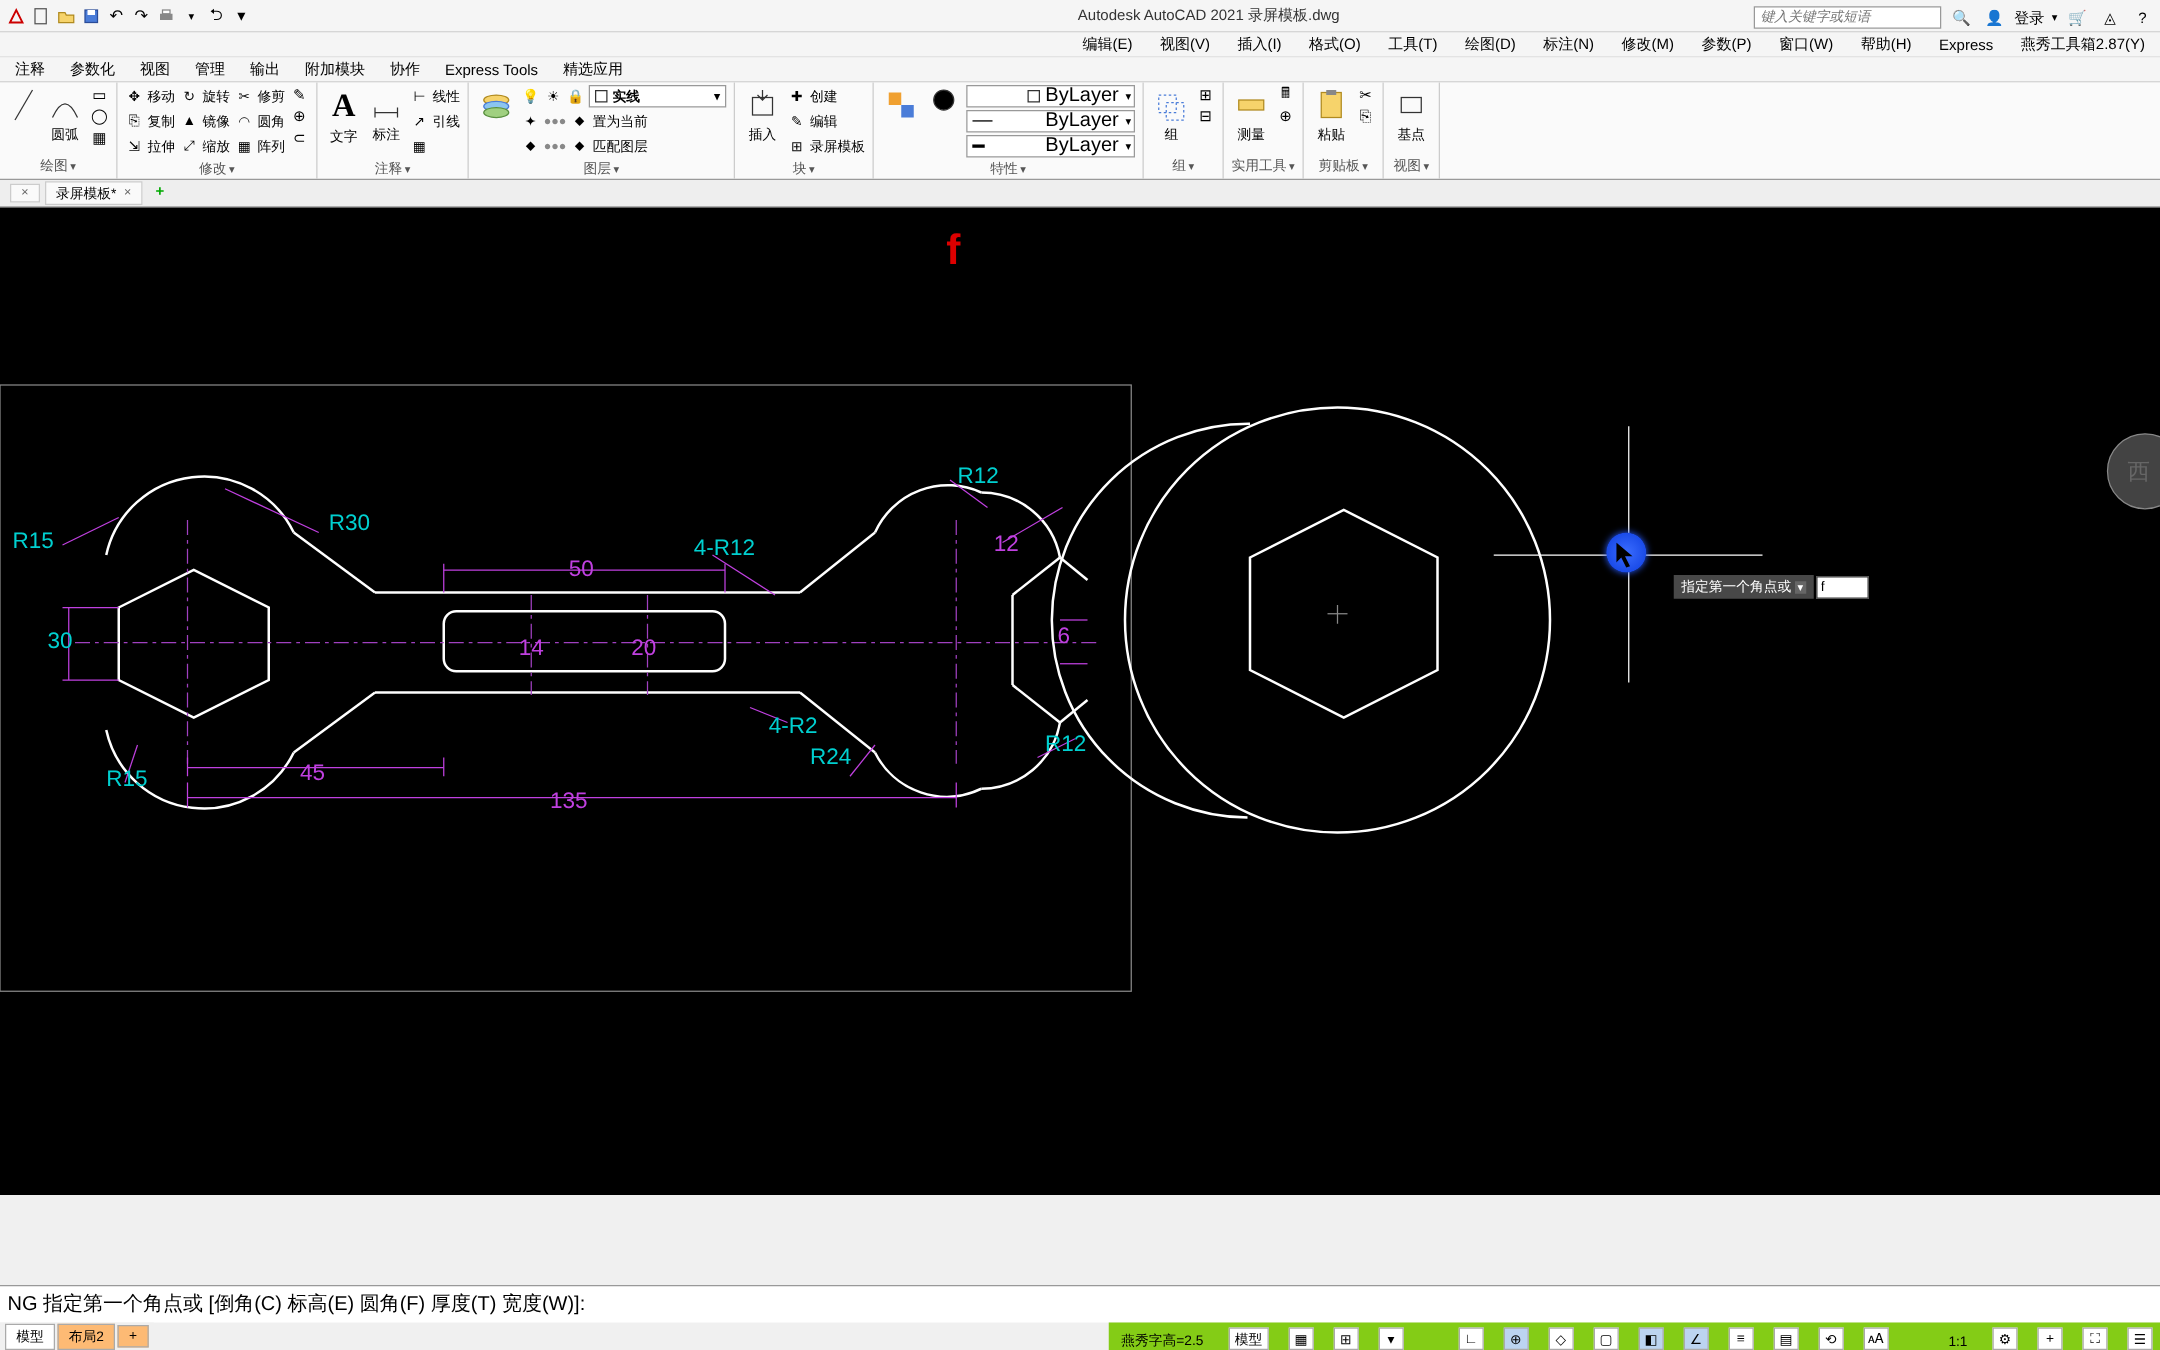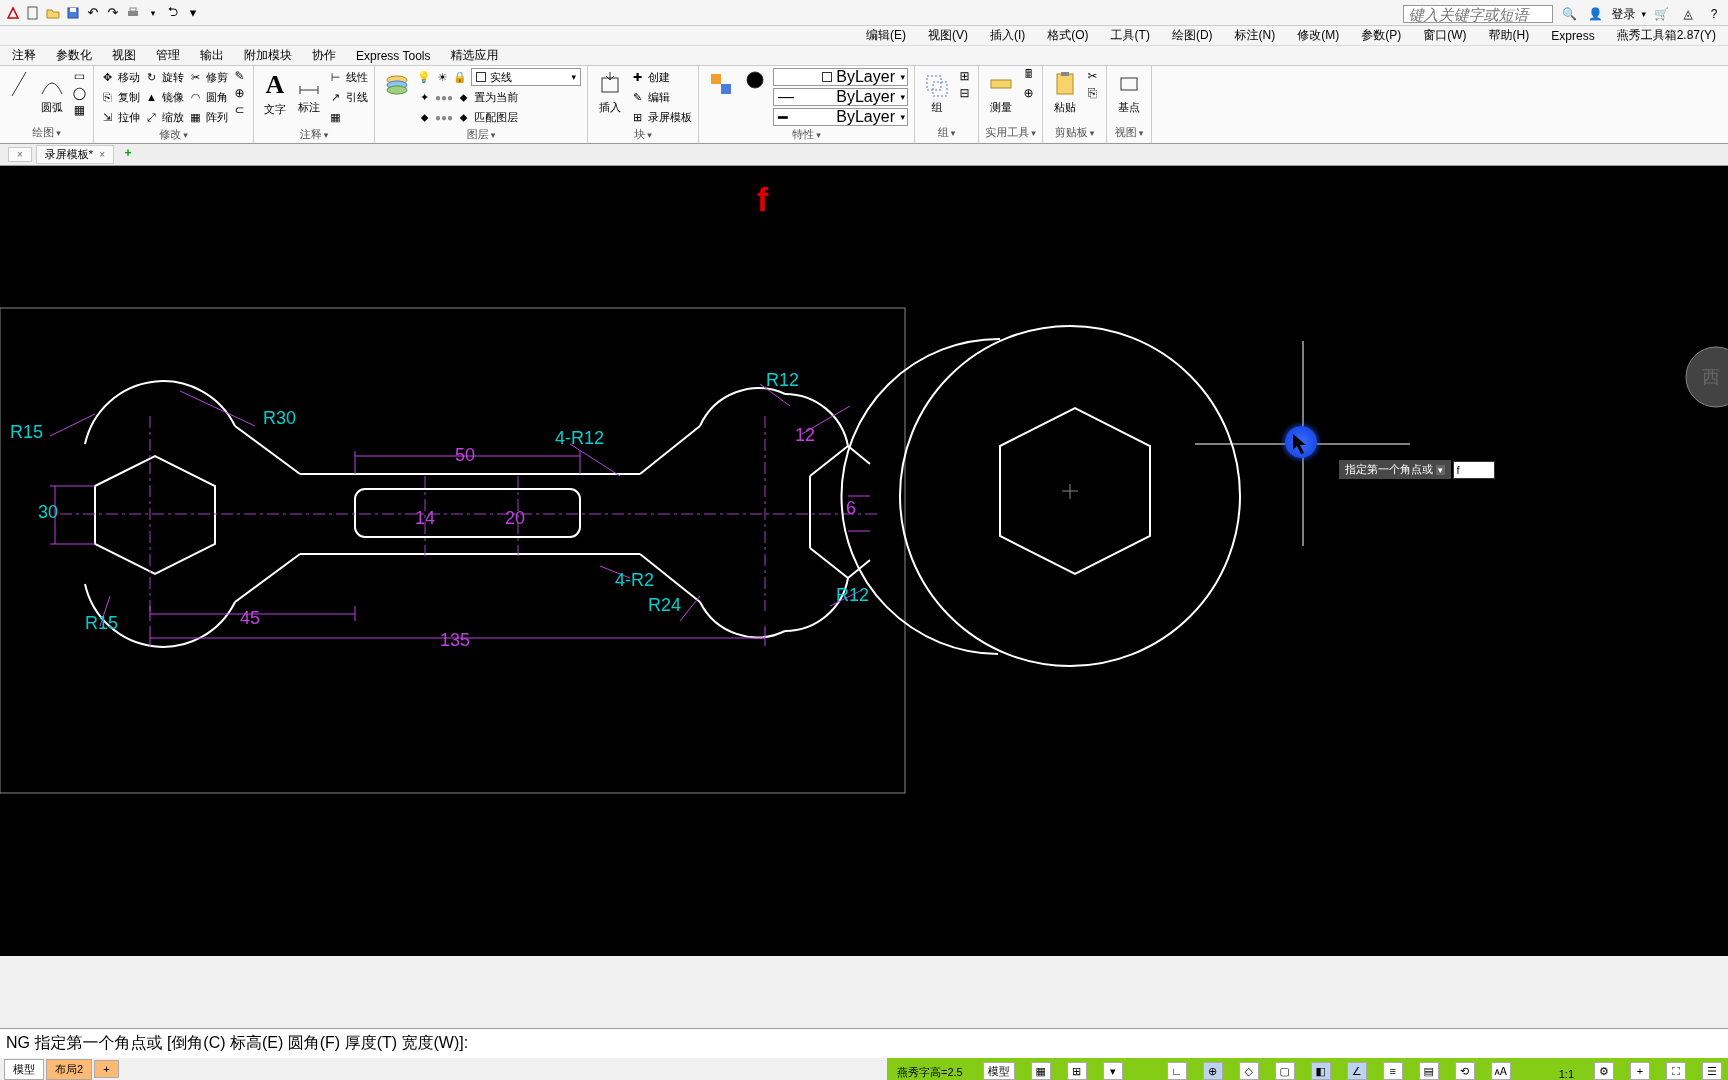"Autodesk AutoCAD 2021 录屏模板.dwg" div.title-center { html: none -> <div>Autodesk AutoCAD 2021 录屏模板.dwg</div> }
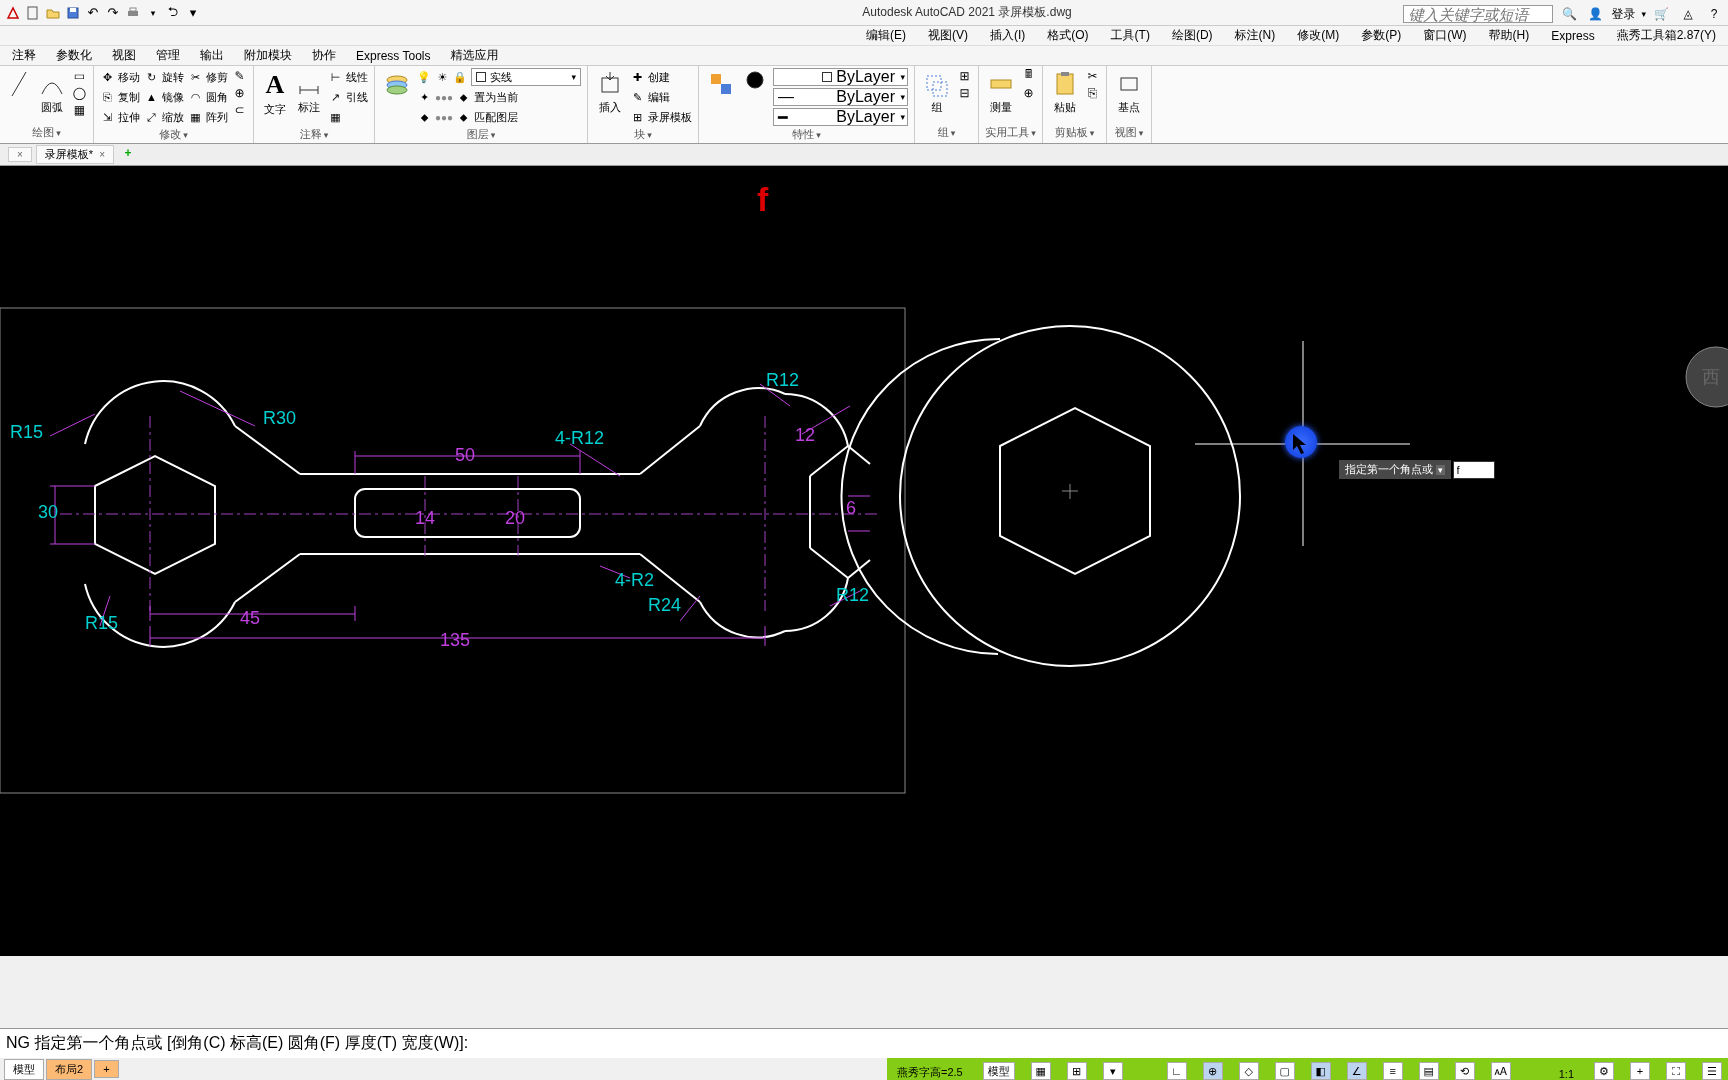"键入关键字或短语" .search-box { font-size: 15px -> 11px }
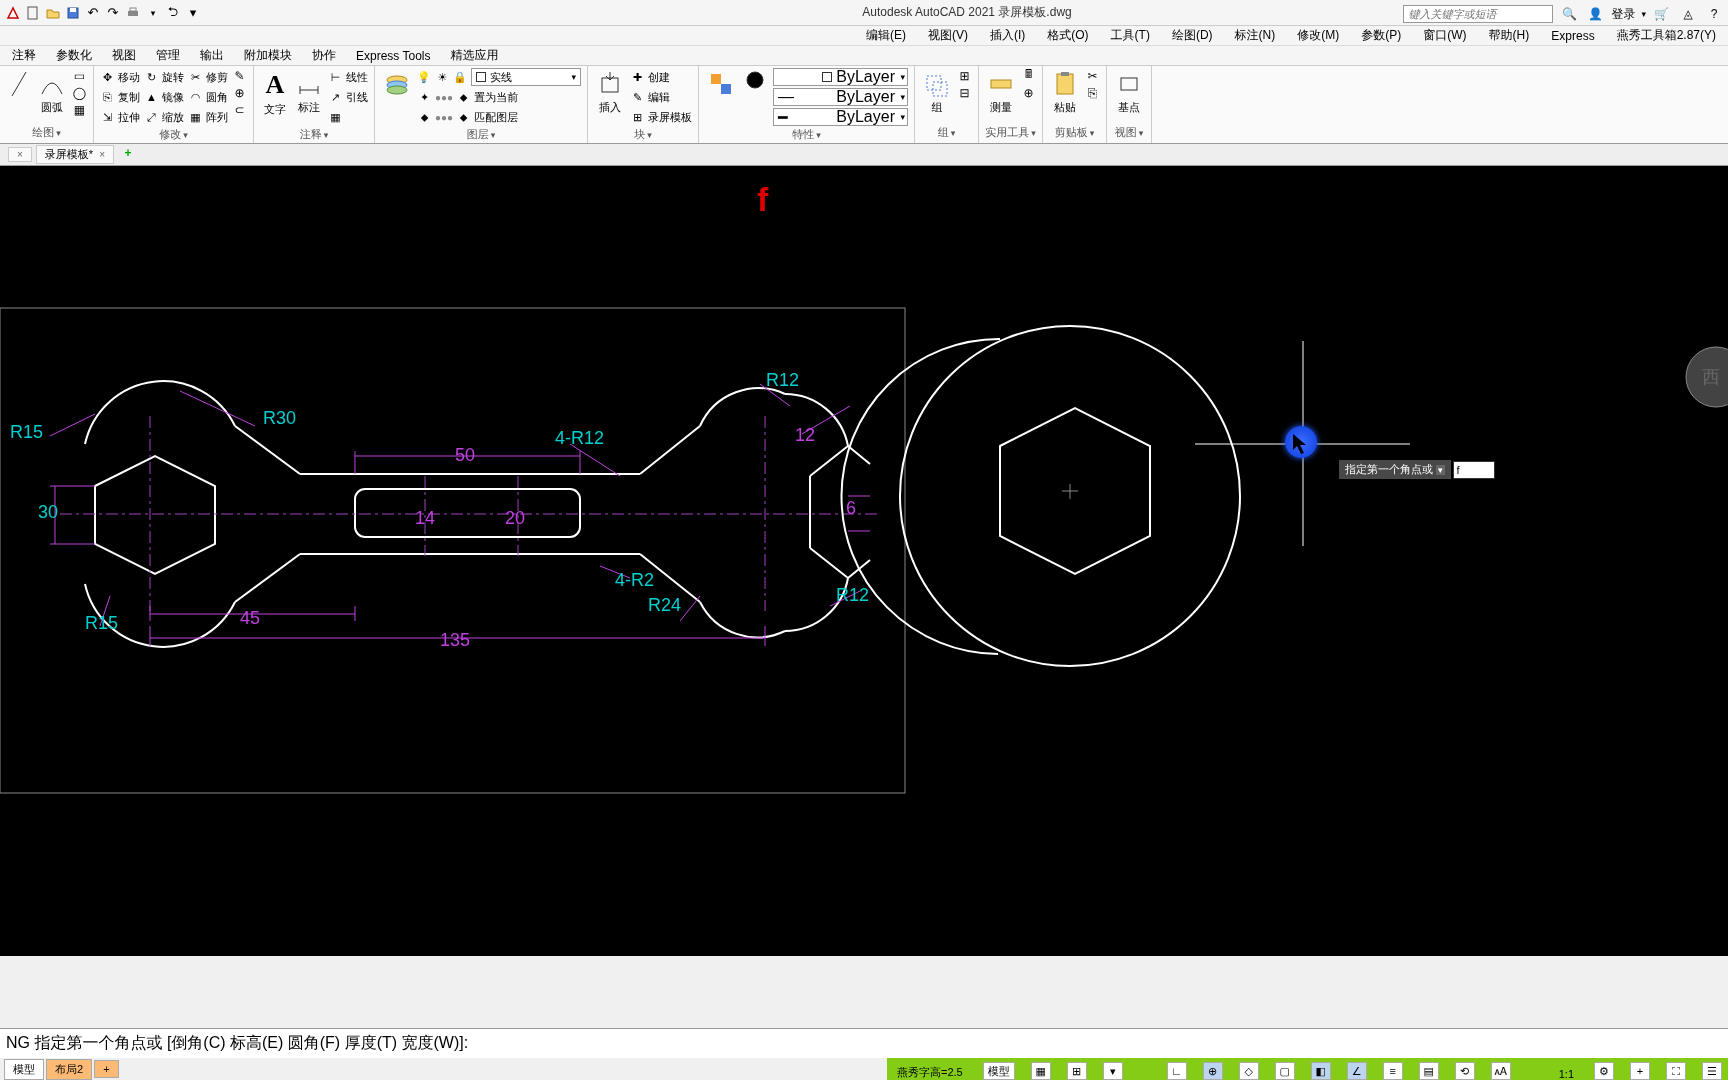"实线" .layer-sel { font-weight: none -> bold }
